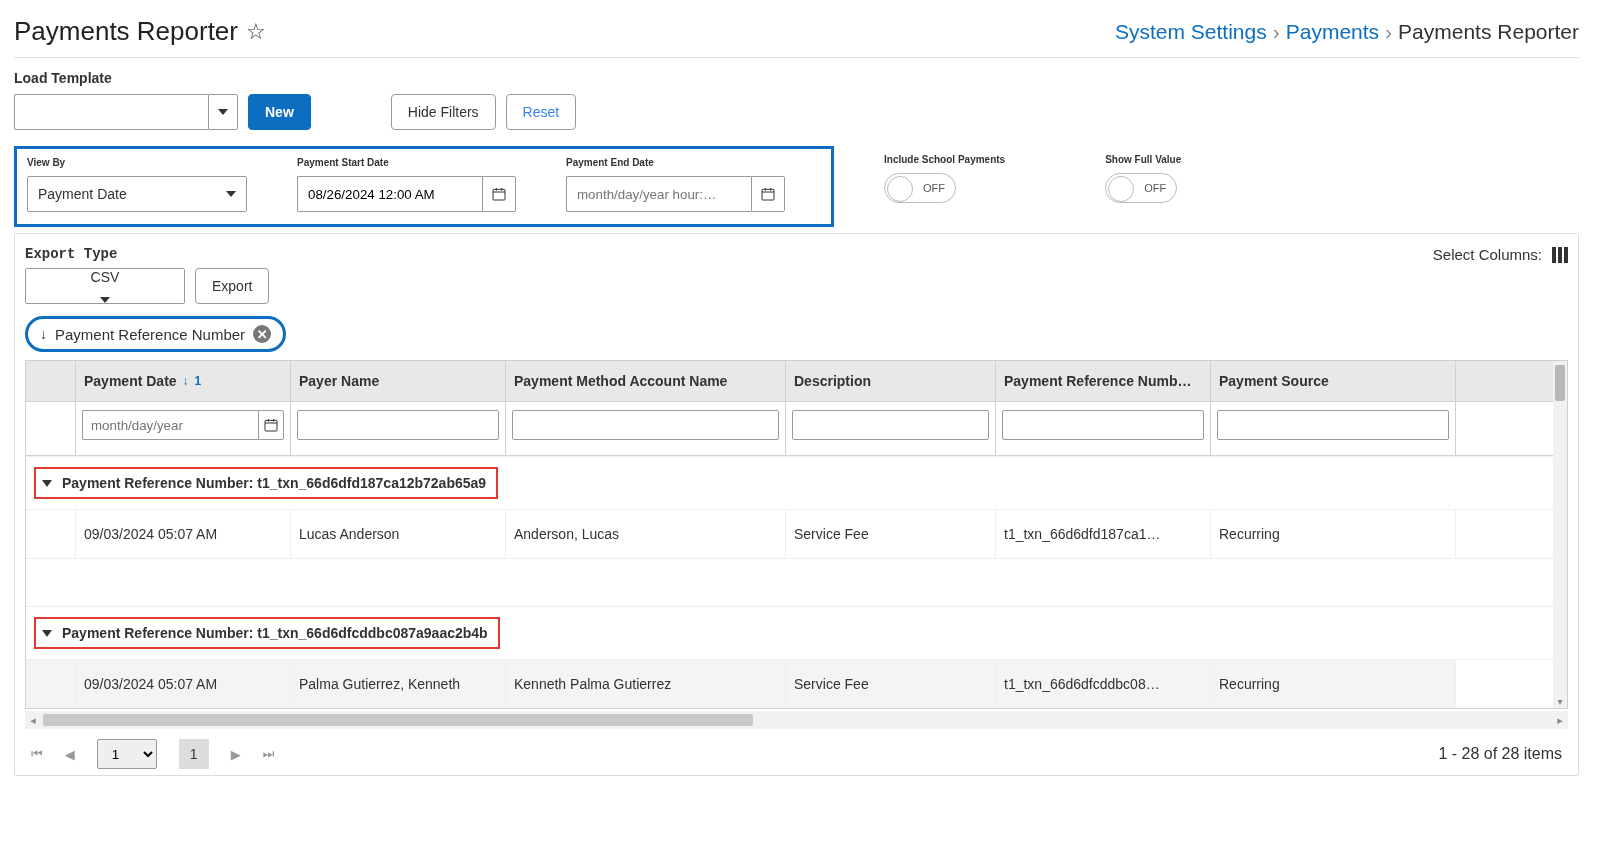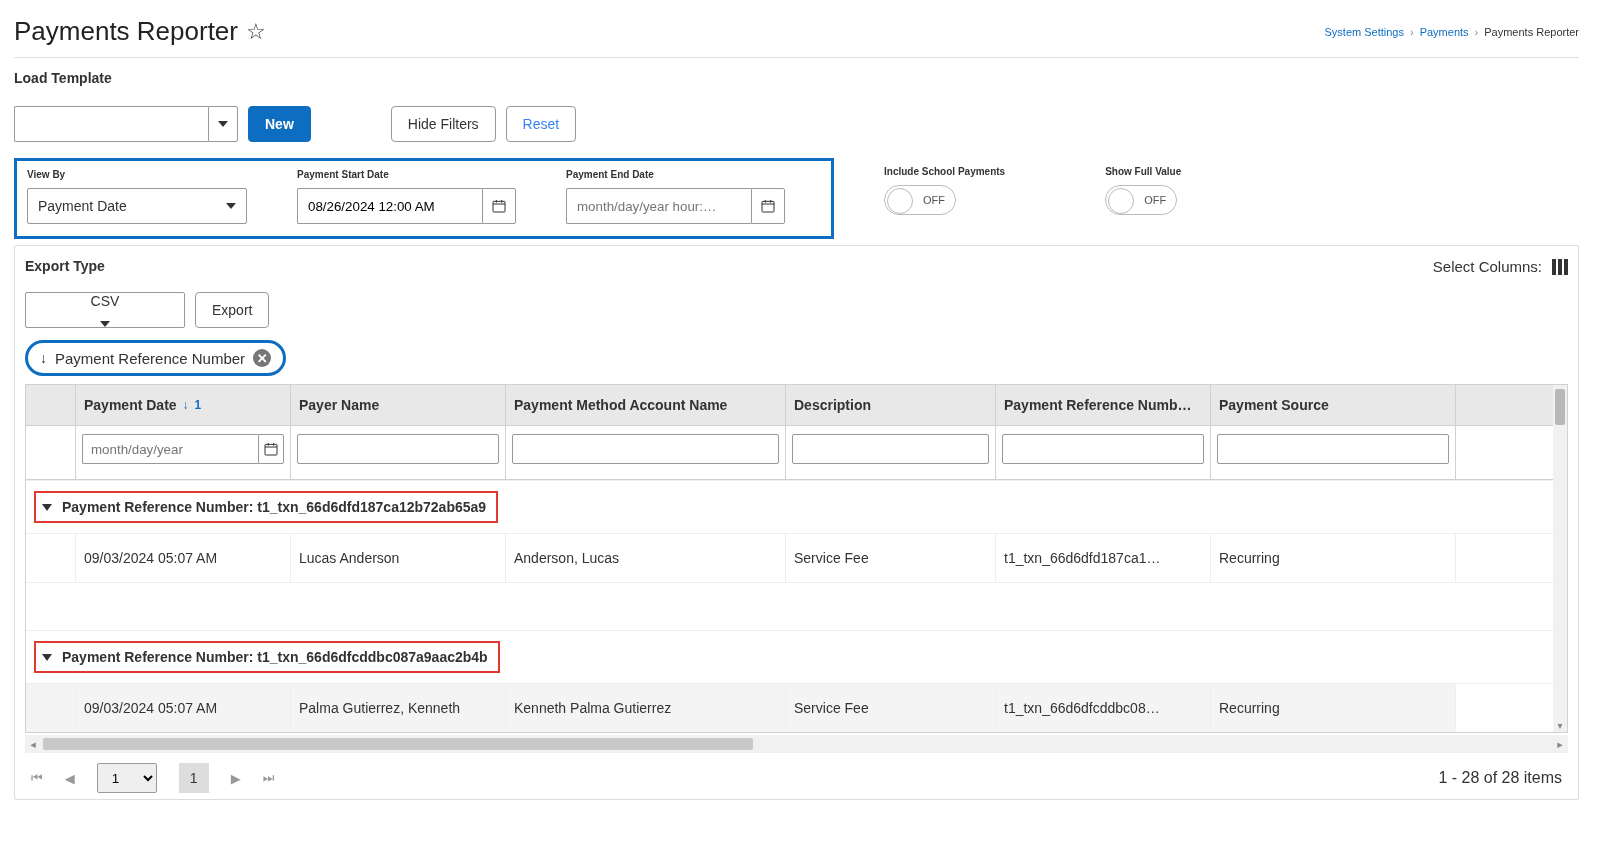"System Settings" .breadcrumb { font-size: 11px -> 21px }
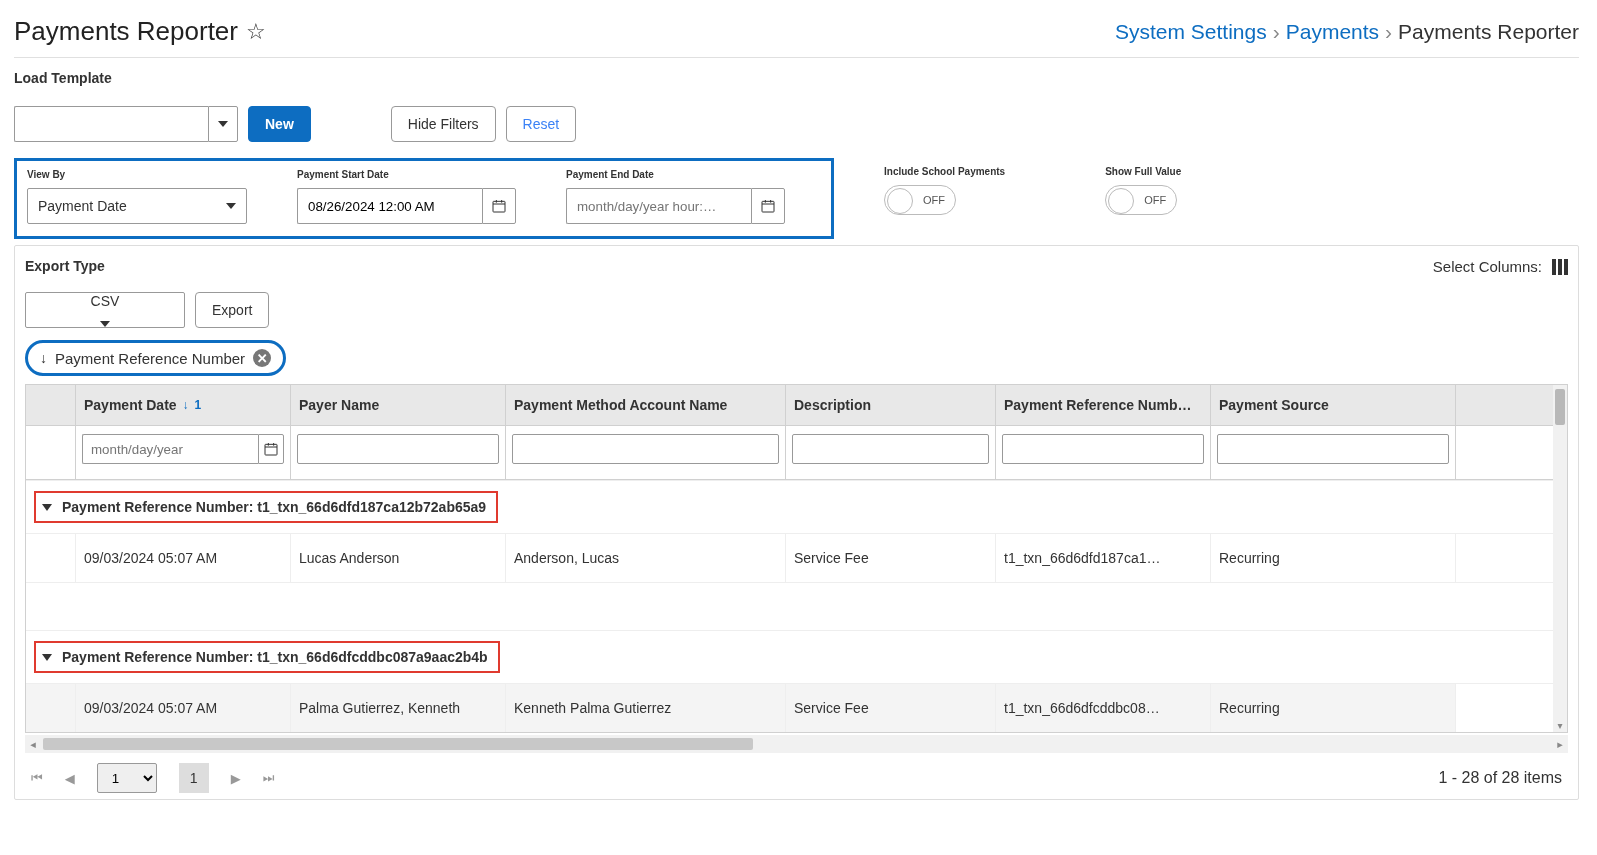"Load Template" .label-bold { margin-bottom: 20px -> 8px }
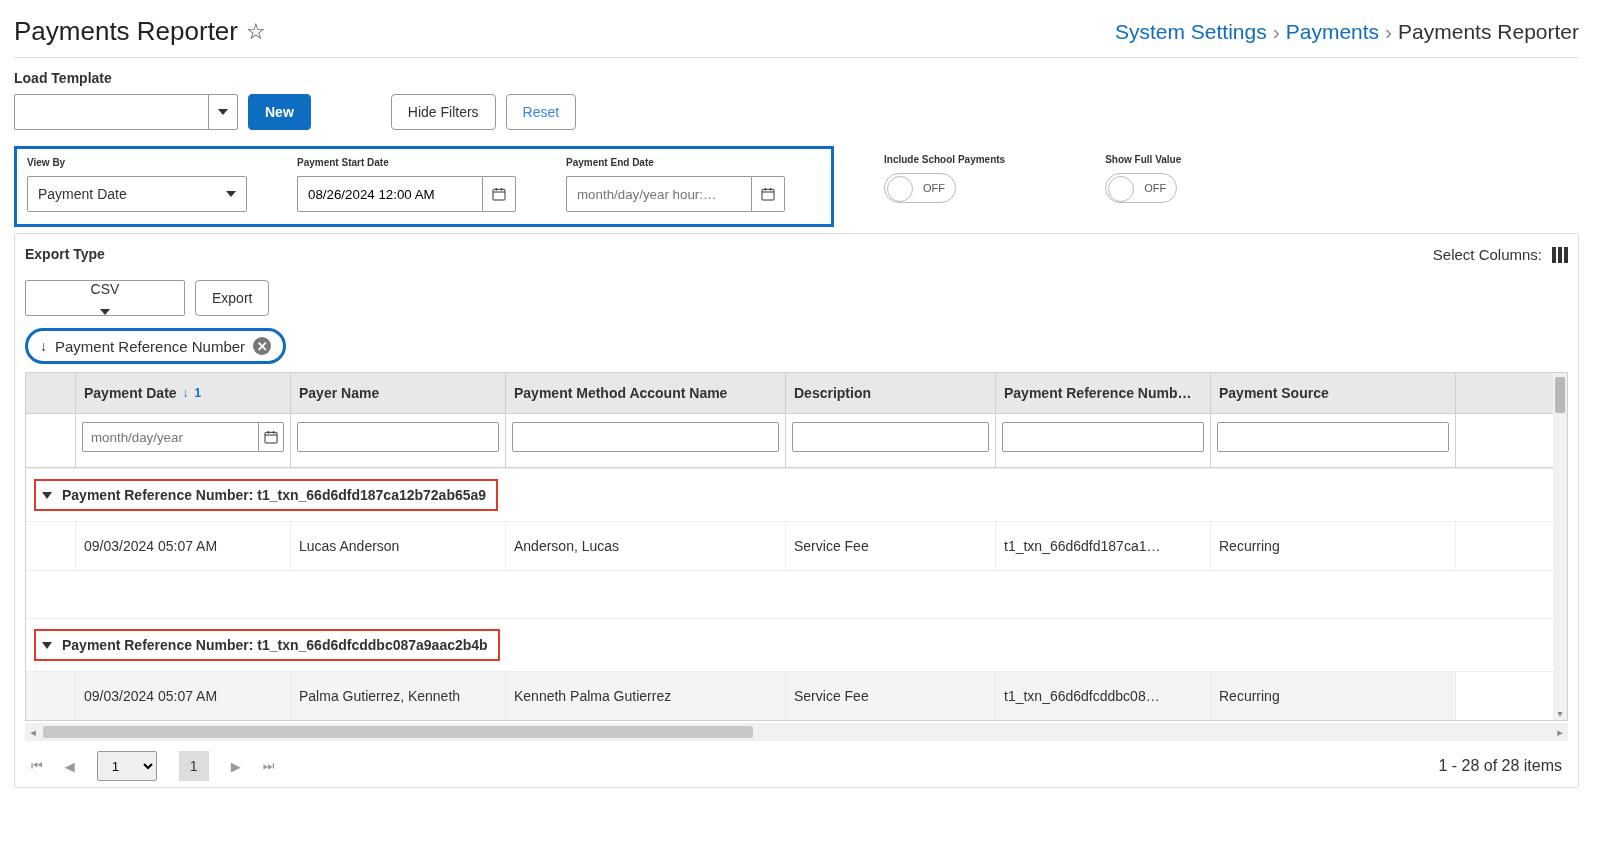"Export Type" span.label-bold { font-family: none -> Liberation Mono, monospace; margin-bottom: 18px -> 6px }
